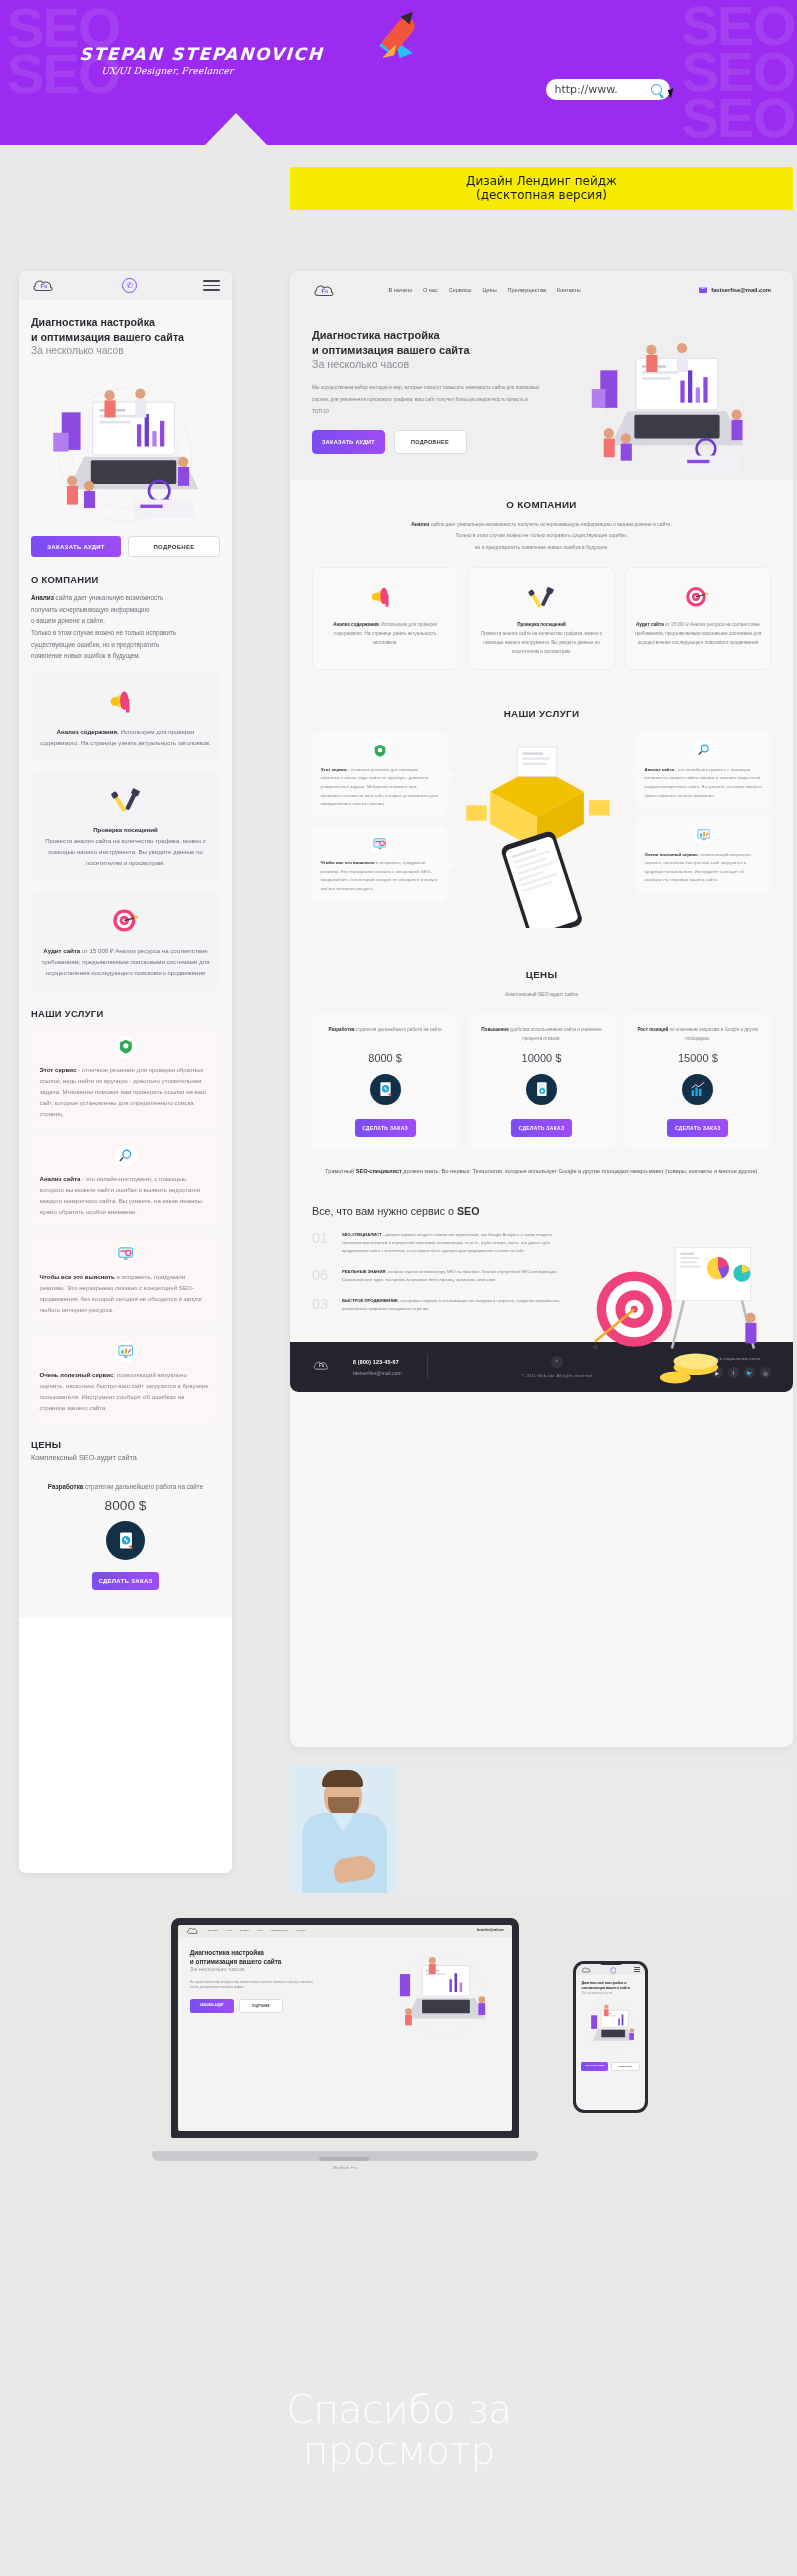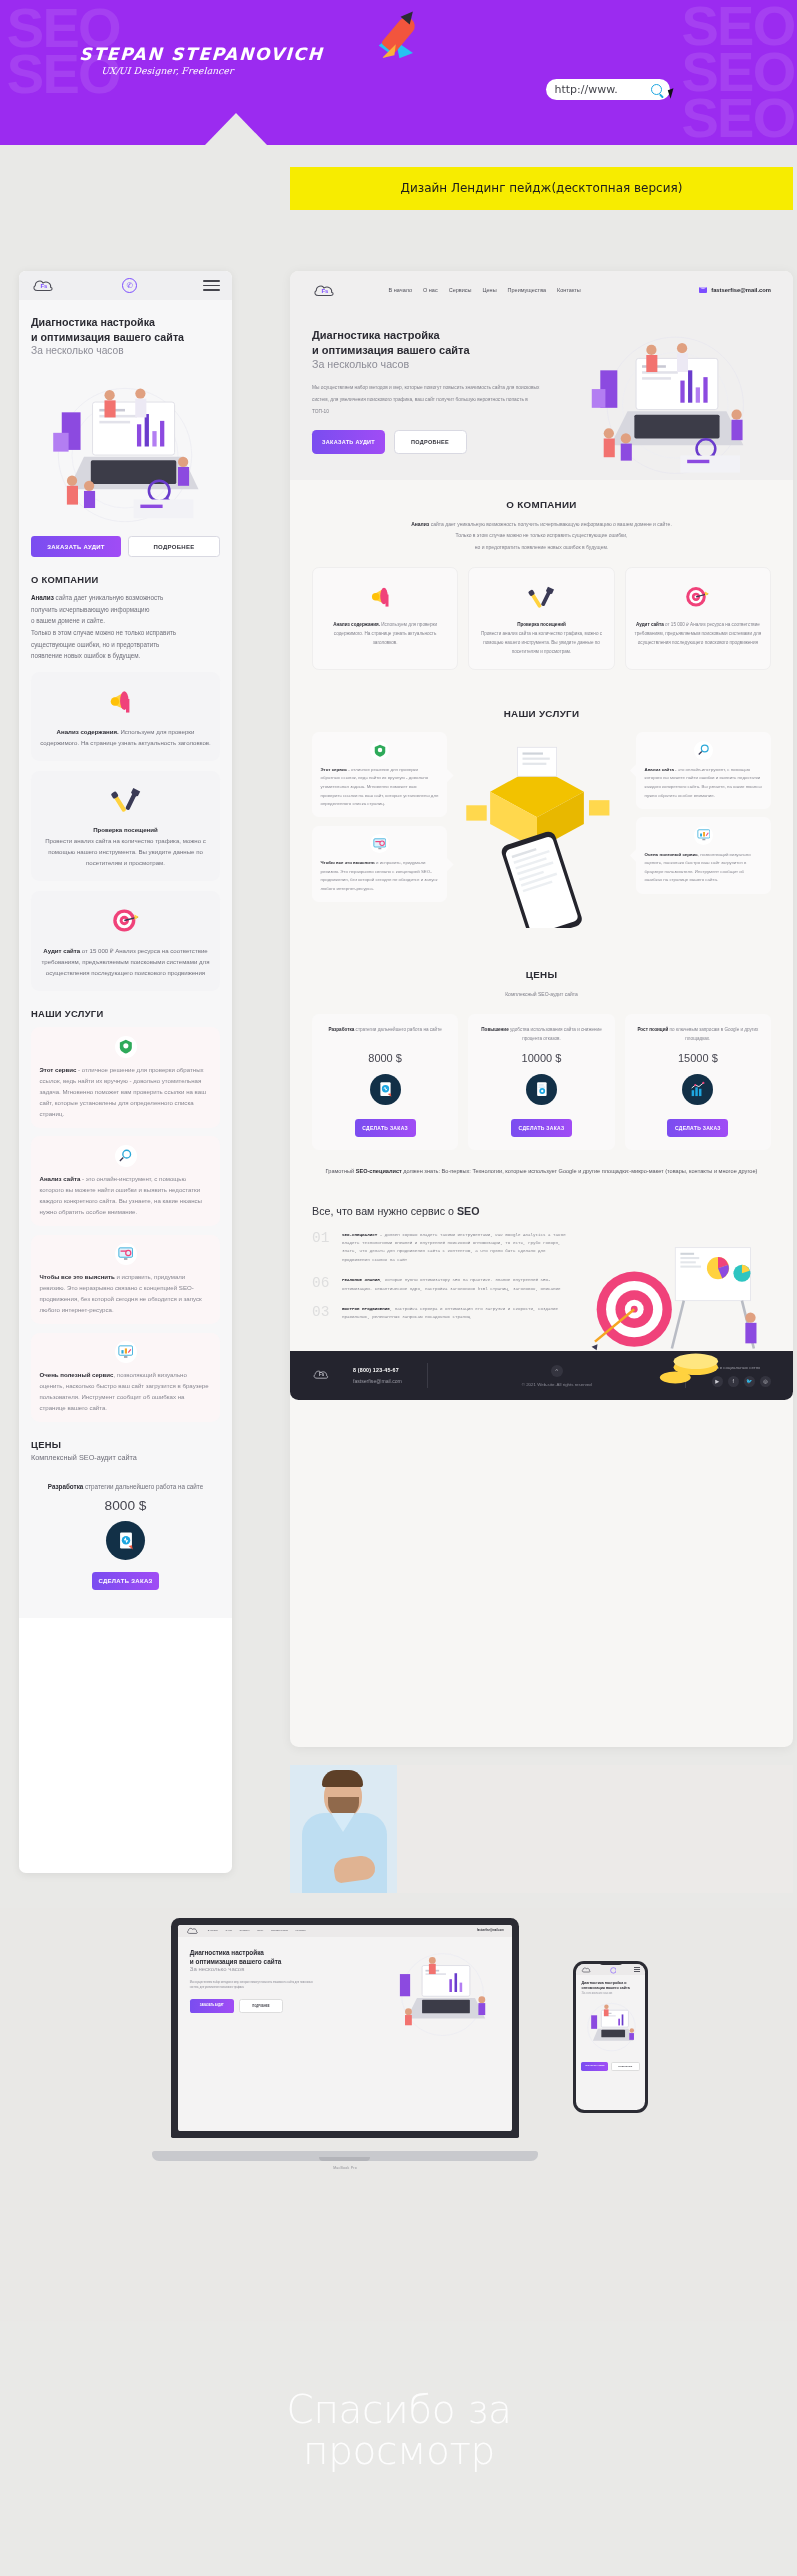"Дизайн Лендинг пейдж" .yellow-banner { flex-direction: none -> column }
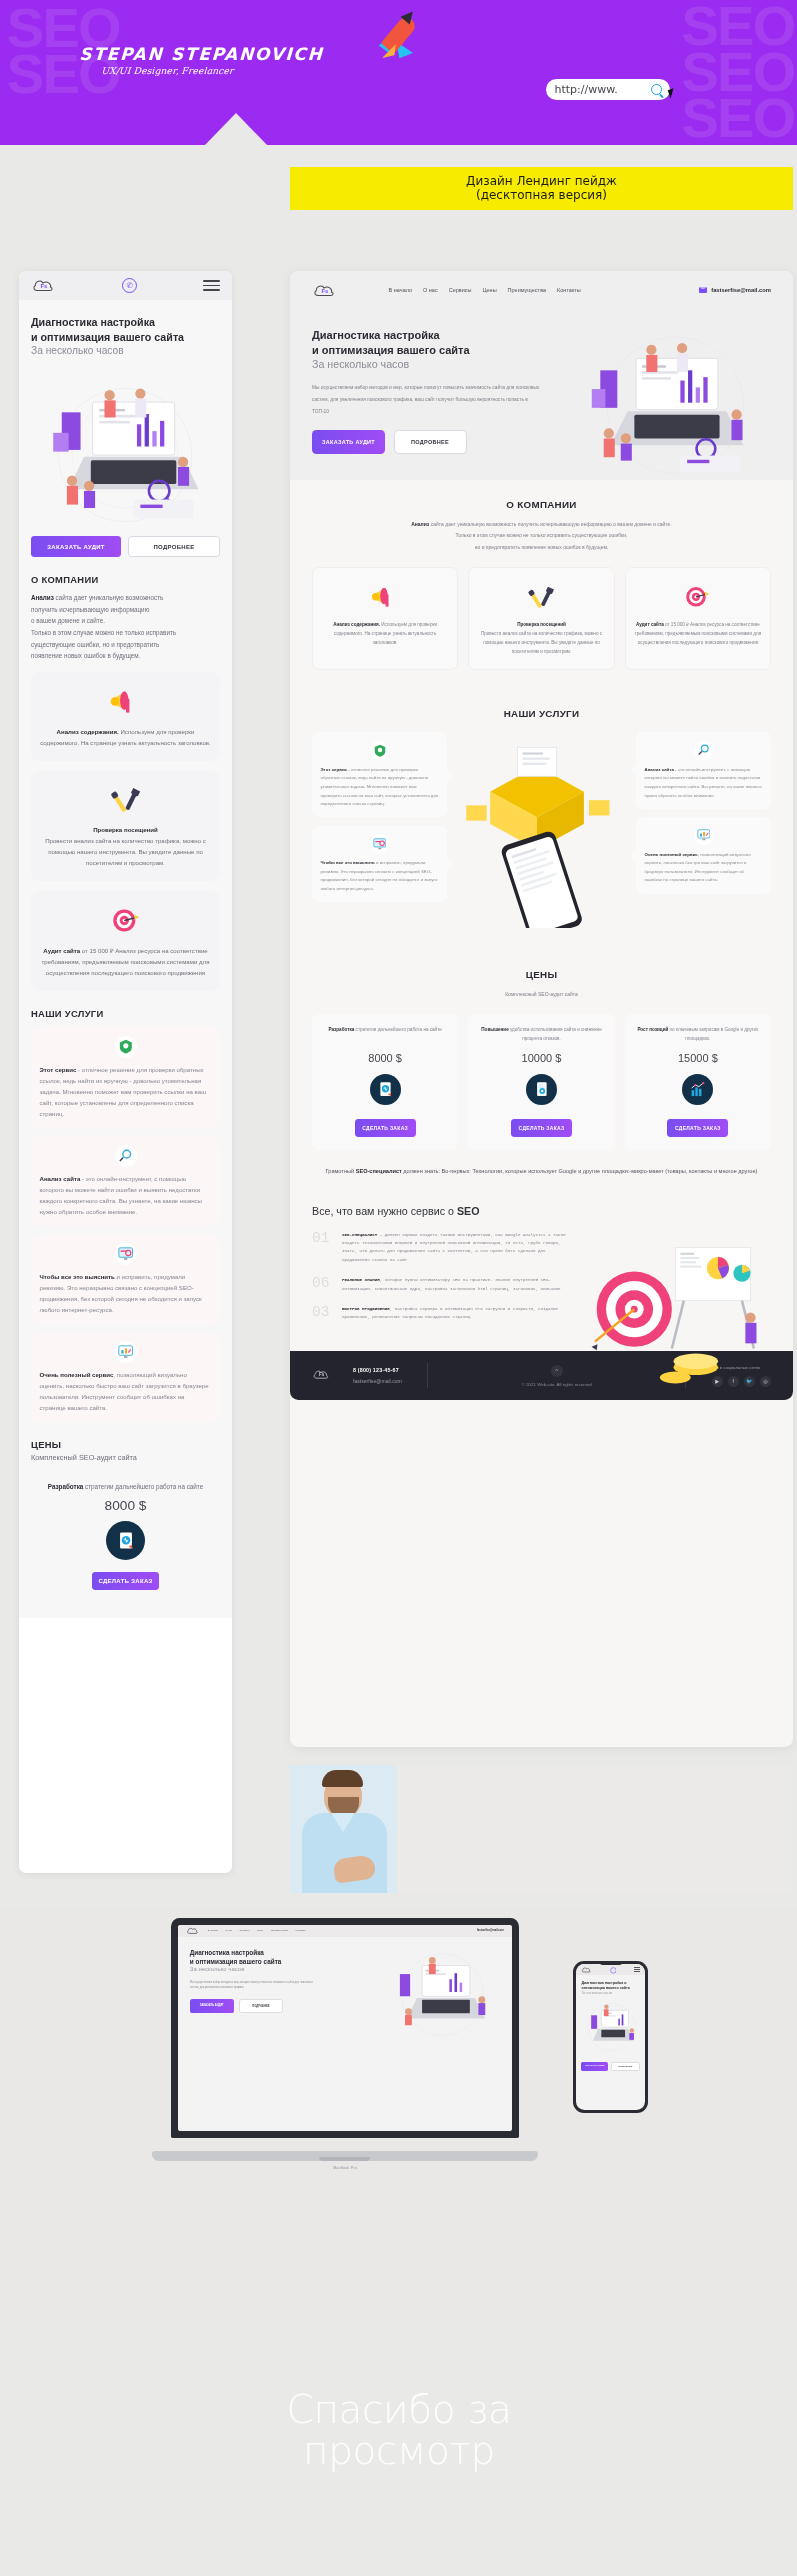"01" .seo-item { font-family: Liberation Mono, monospace -> none }
